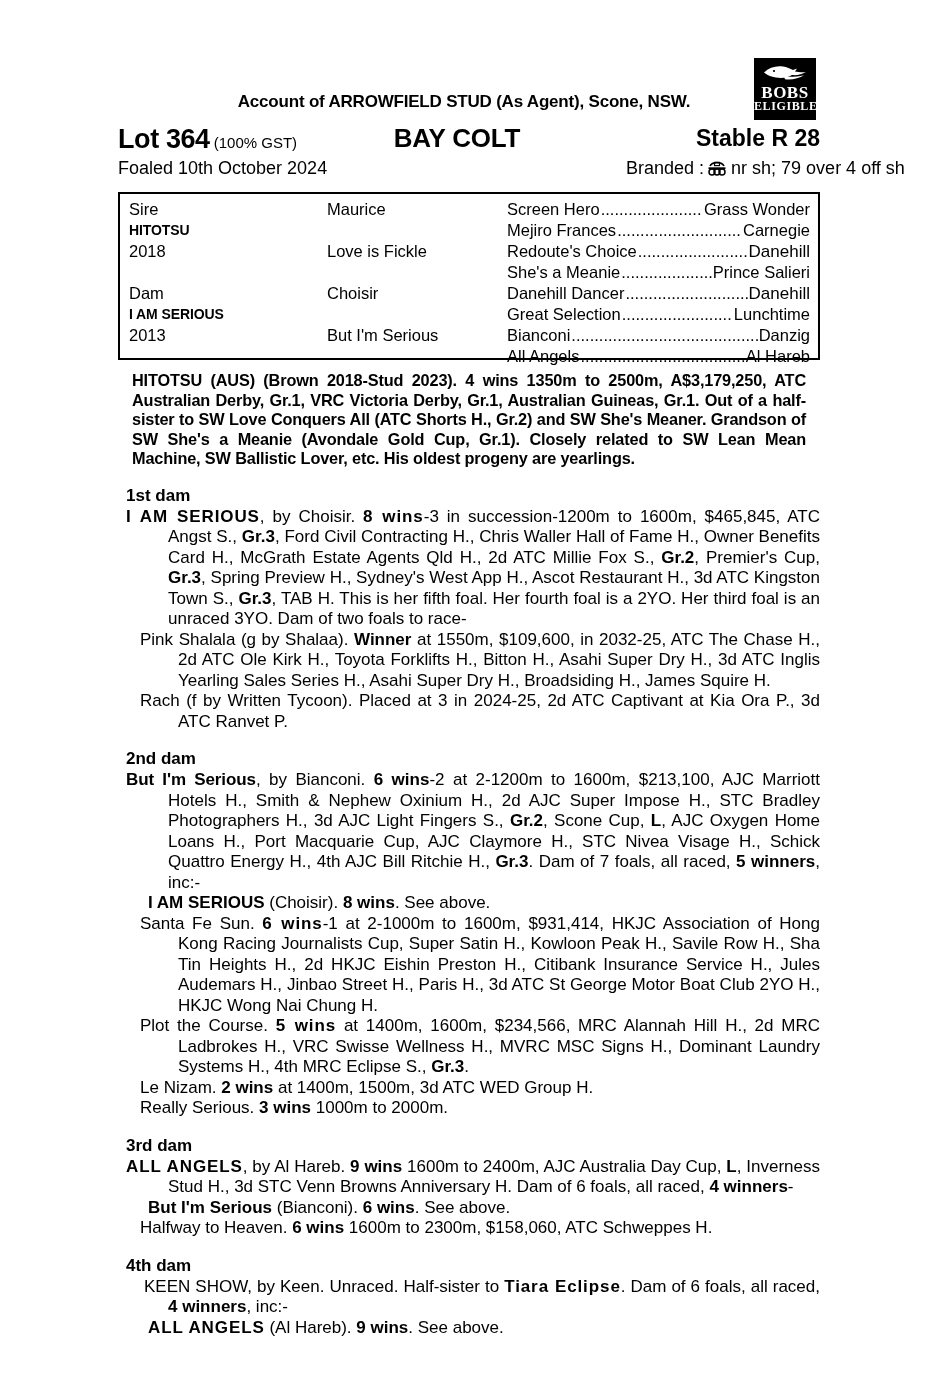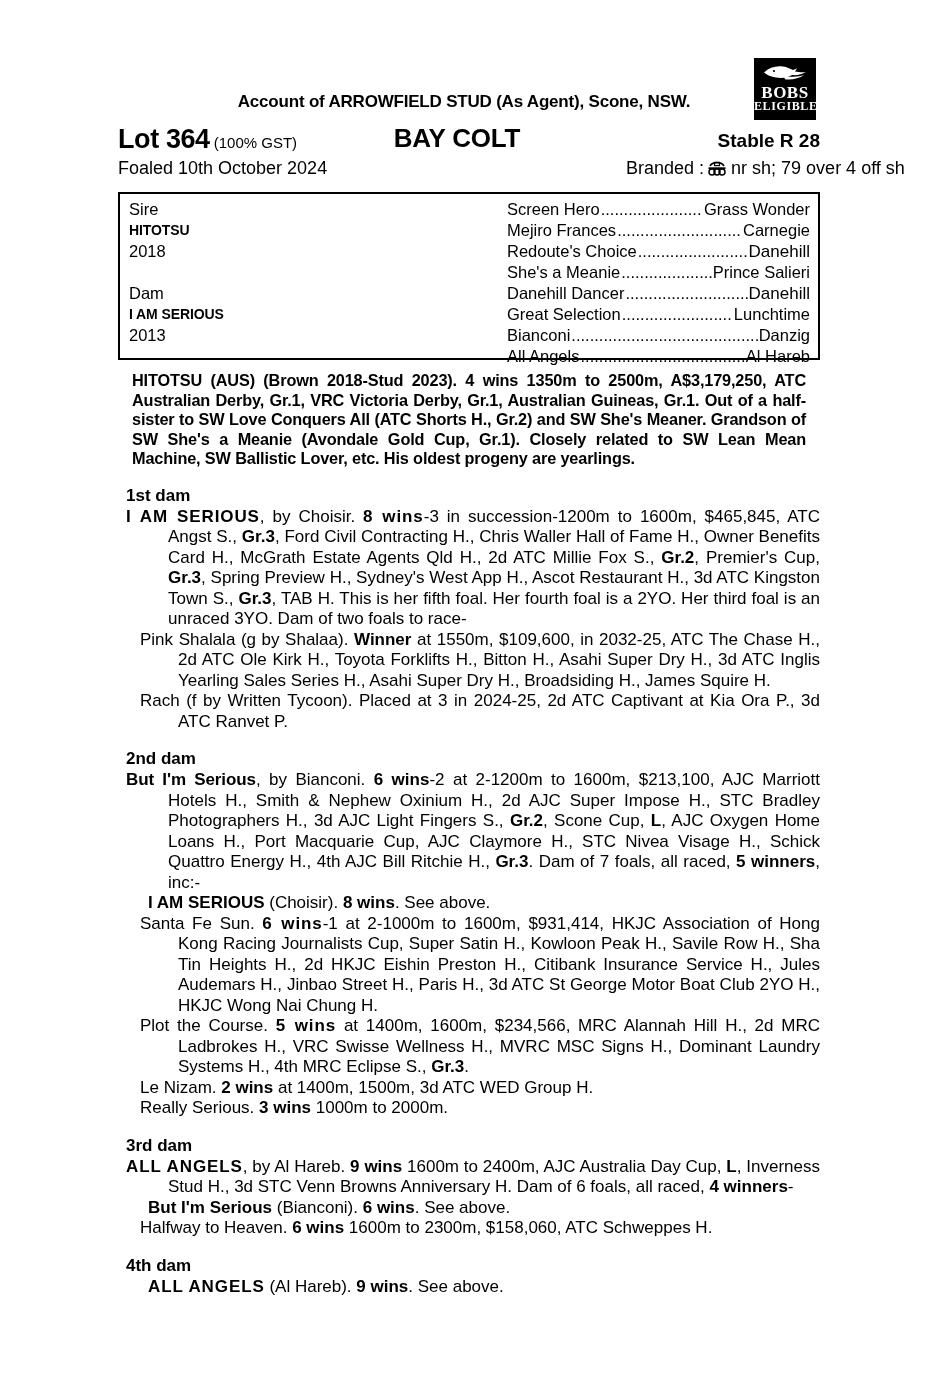"Stable R 28" .lot-right { font-size: 19px -> 23px }
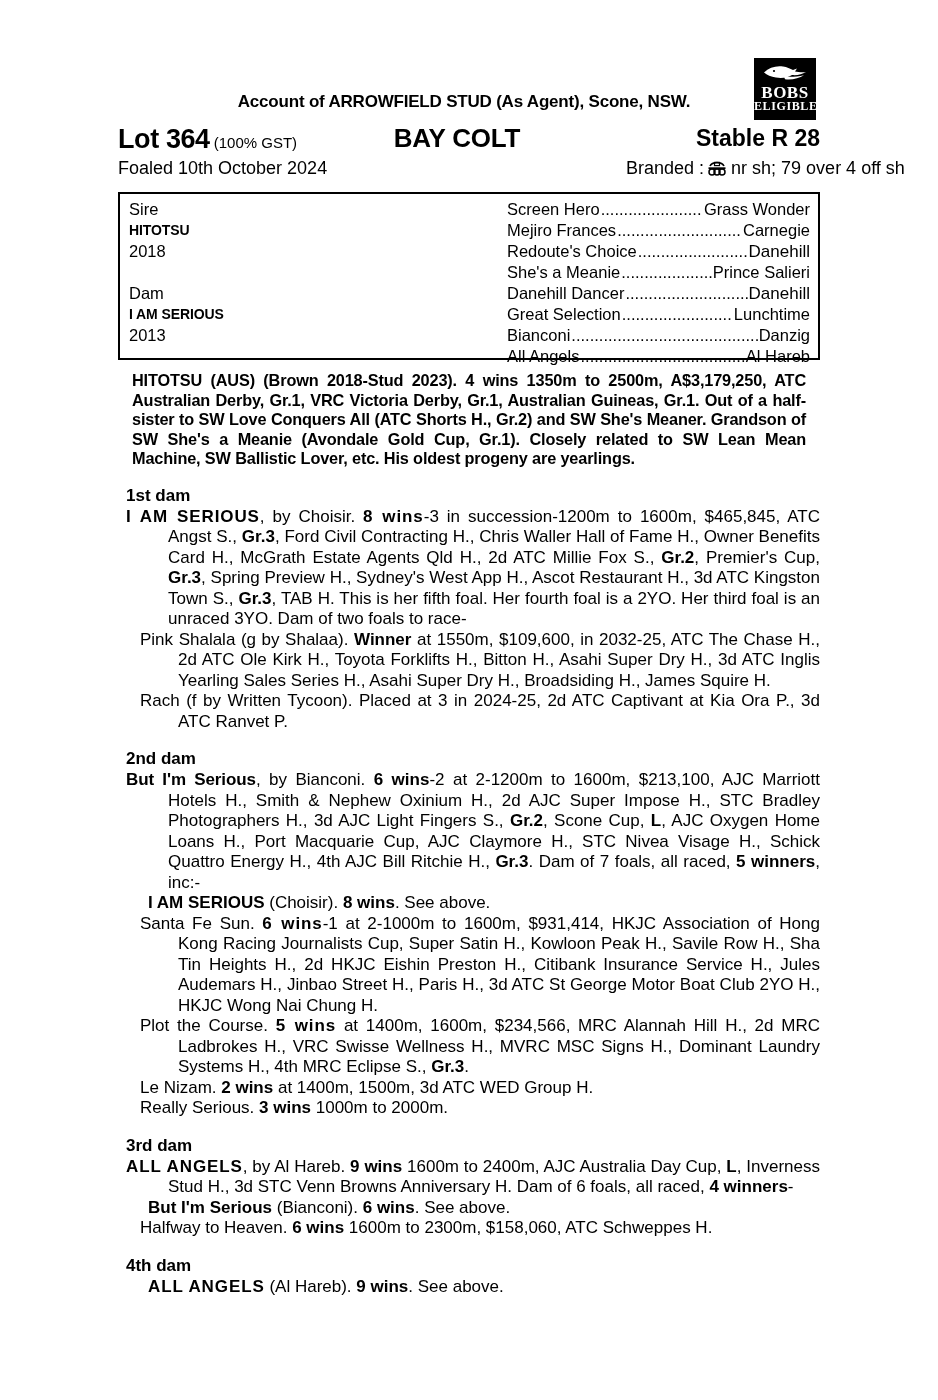"Maurice" div.ped-col-mid { html: none -> <div> <div>Maurice</div> <div></div> <div>Love is Fickle</div> <div></div> <div>Choisir</div> <div></div> <div>But I'm Serious</div> </div> }
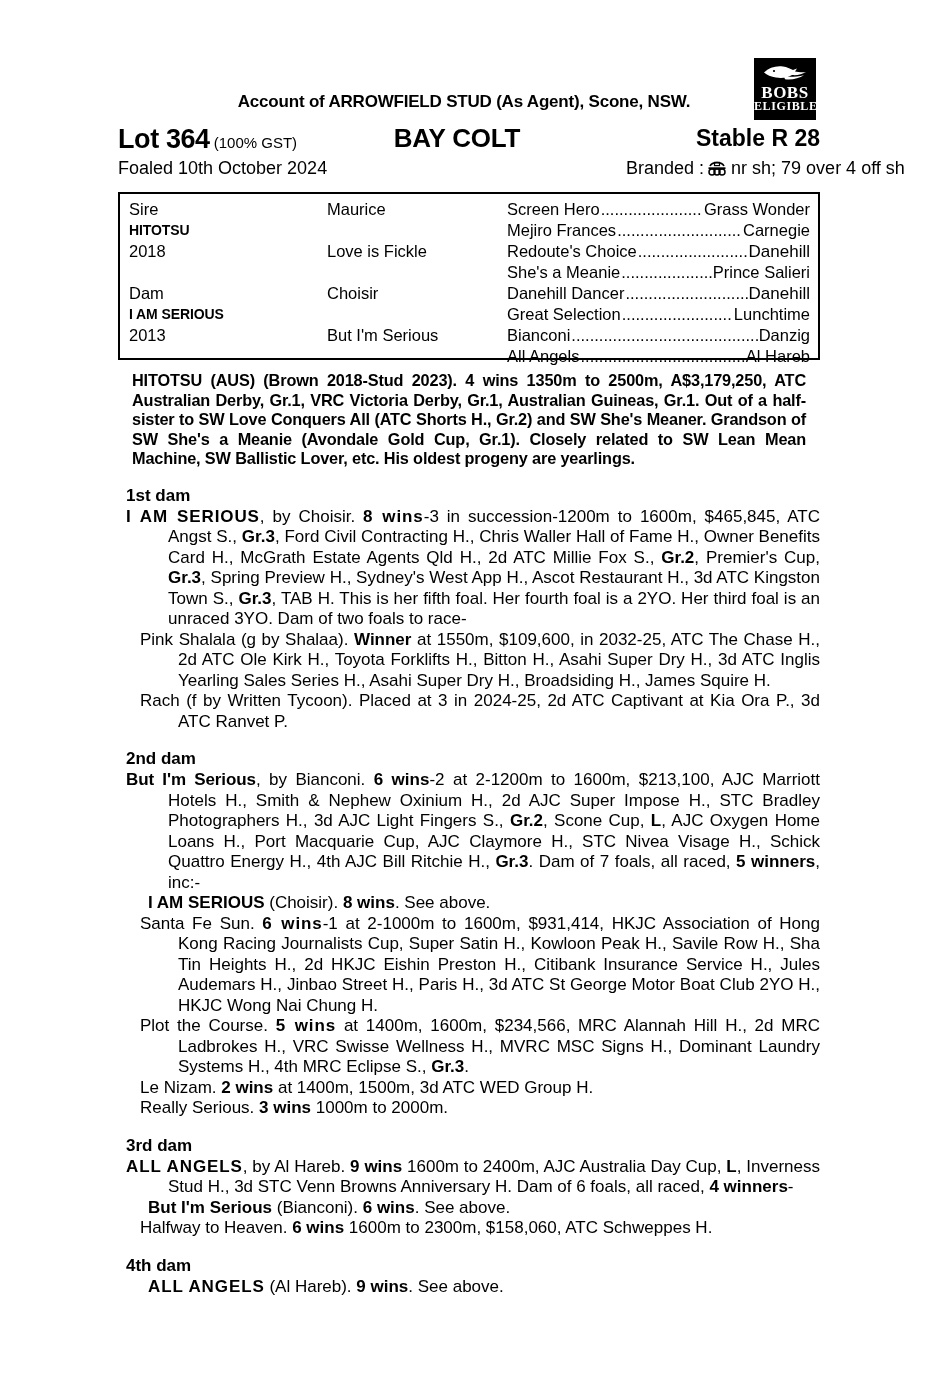"KEEN SHOW, by Keen. Unraced." div.entry { html: none -> <div> <span>KEEN SHOW, by Keen. Unraced. Half-sister to </span><b>Tiara Eclipse</b><span>. Dam of 6 foals, all raced, </span><b>4 winners</b><span>, inc:-</span> </div> }
